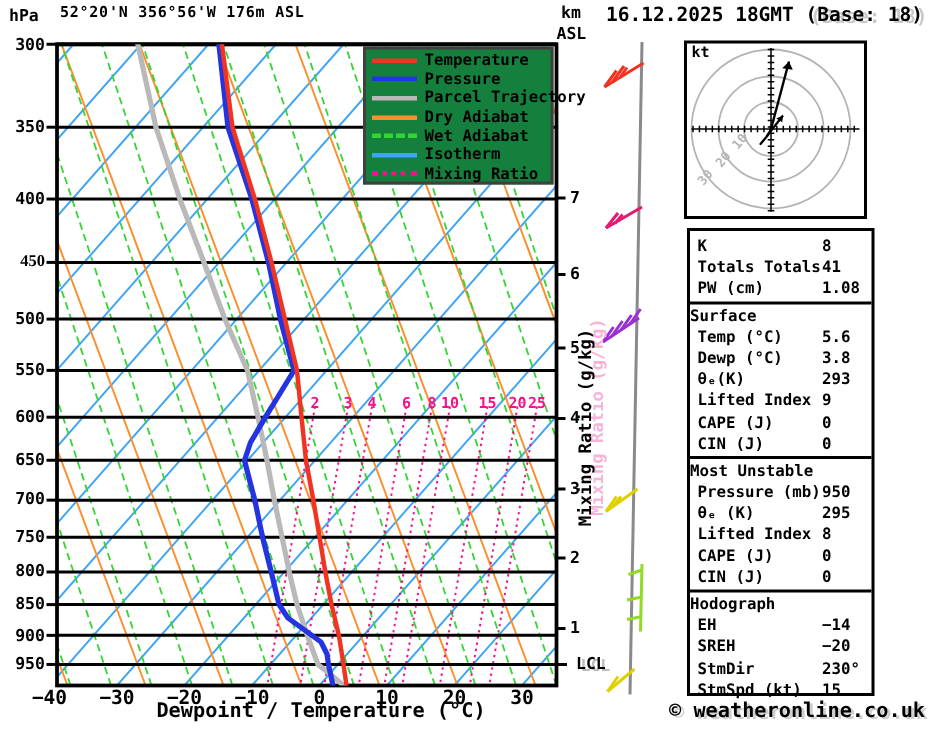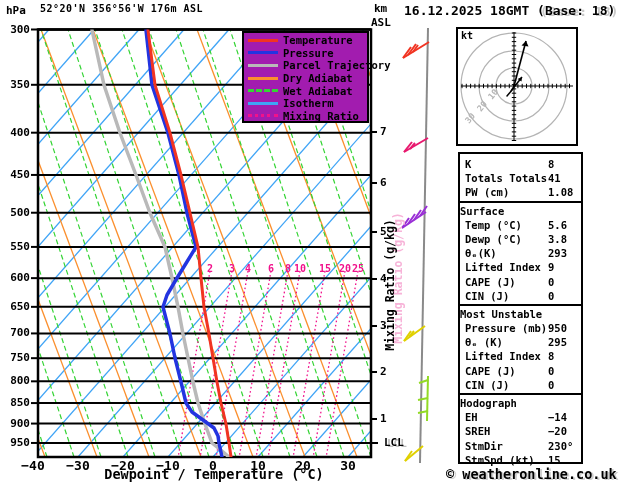"Temperature" #legend { background: #a21caf -> #15803d; border: 2px solid #000000 -> 2px solid #404040 }
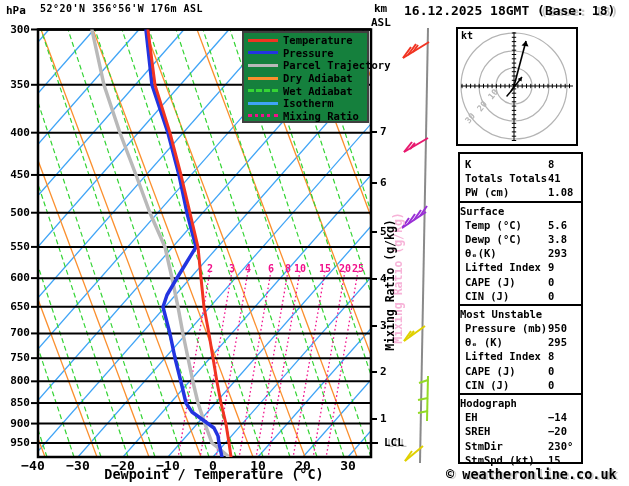"450" div.plabel { font-family: none -> Liberation Serif, serif }
